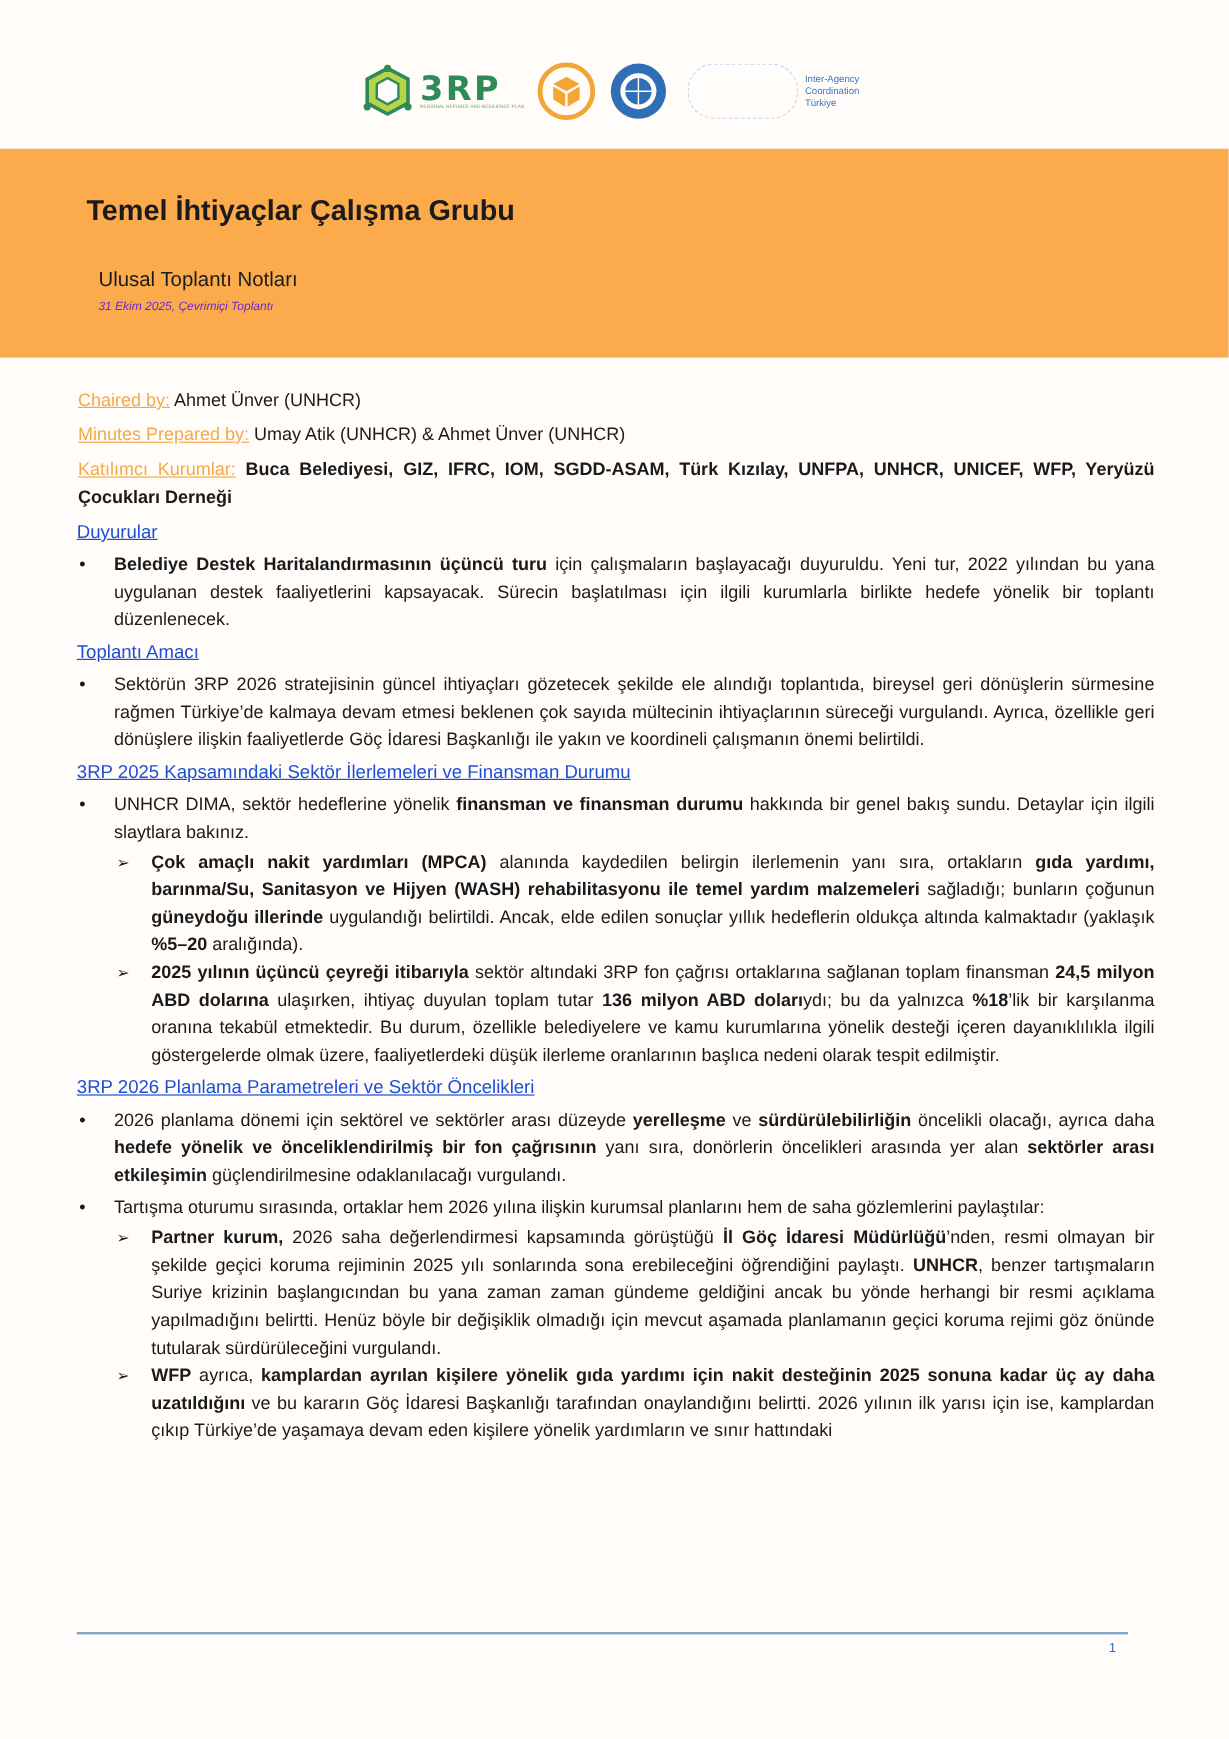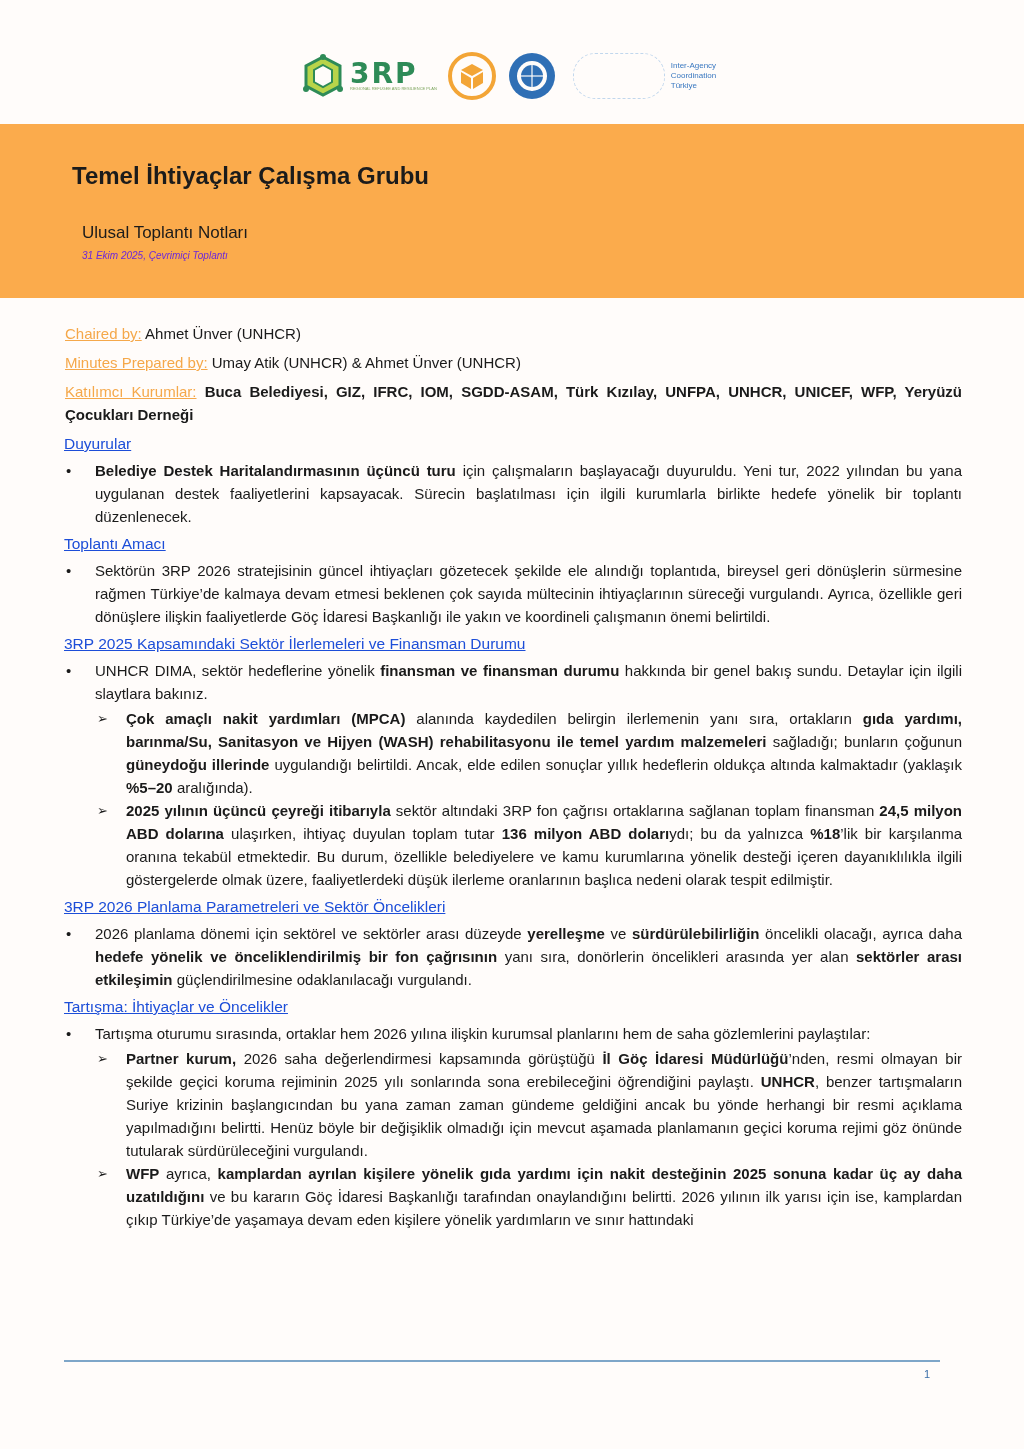"Tartışma: İhtiyaçlar ve Öncelikler" div.heading { html: <div>Tartışma: İhtiyaçlar ve Öncelikler</div> -> none }
